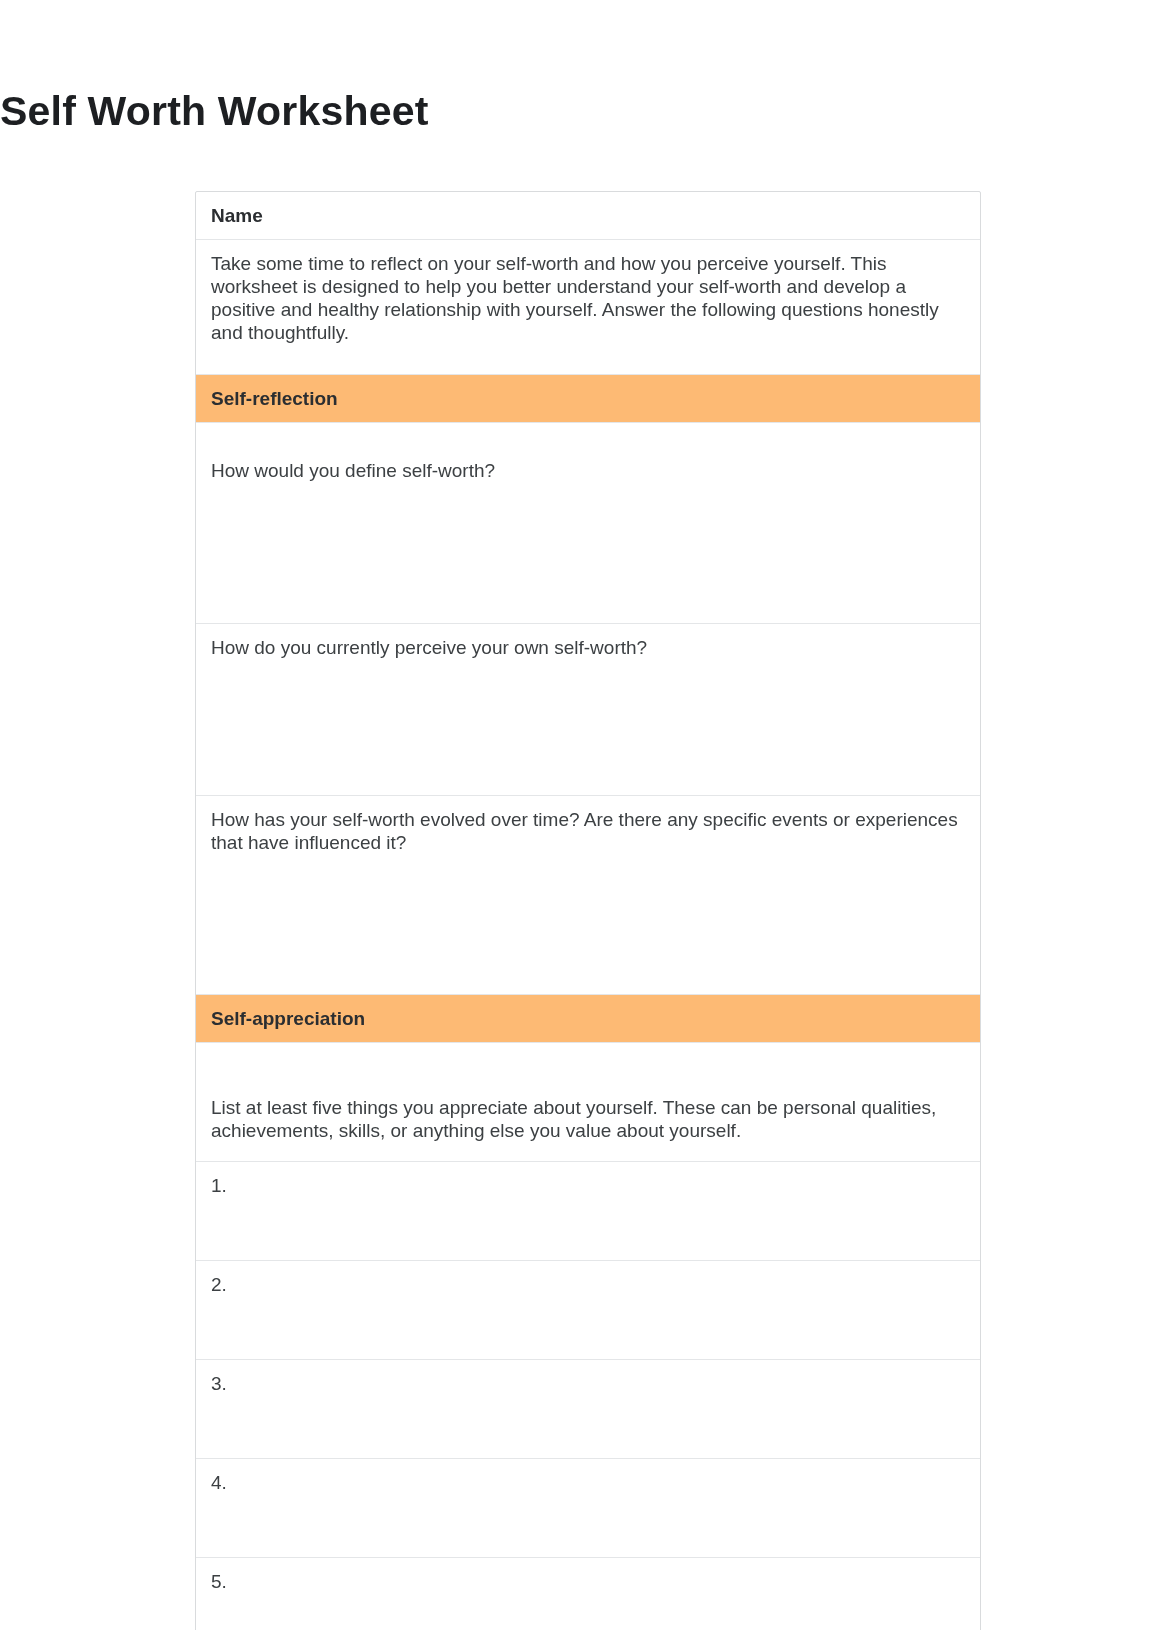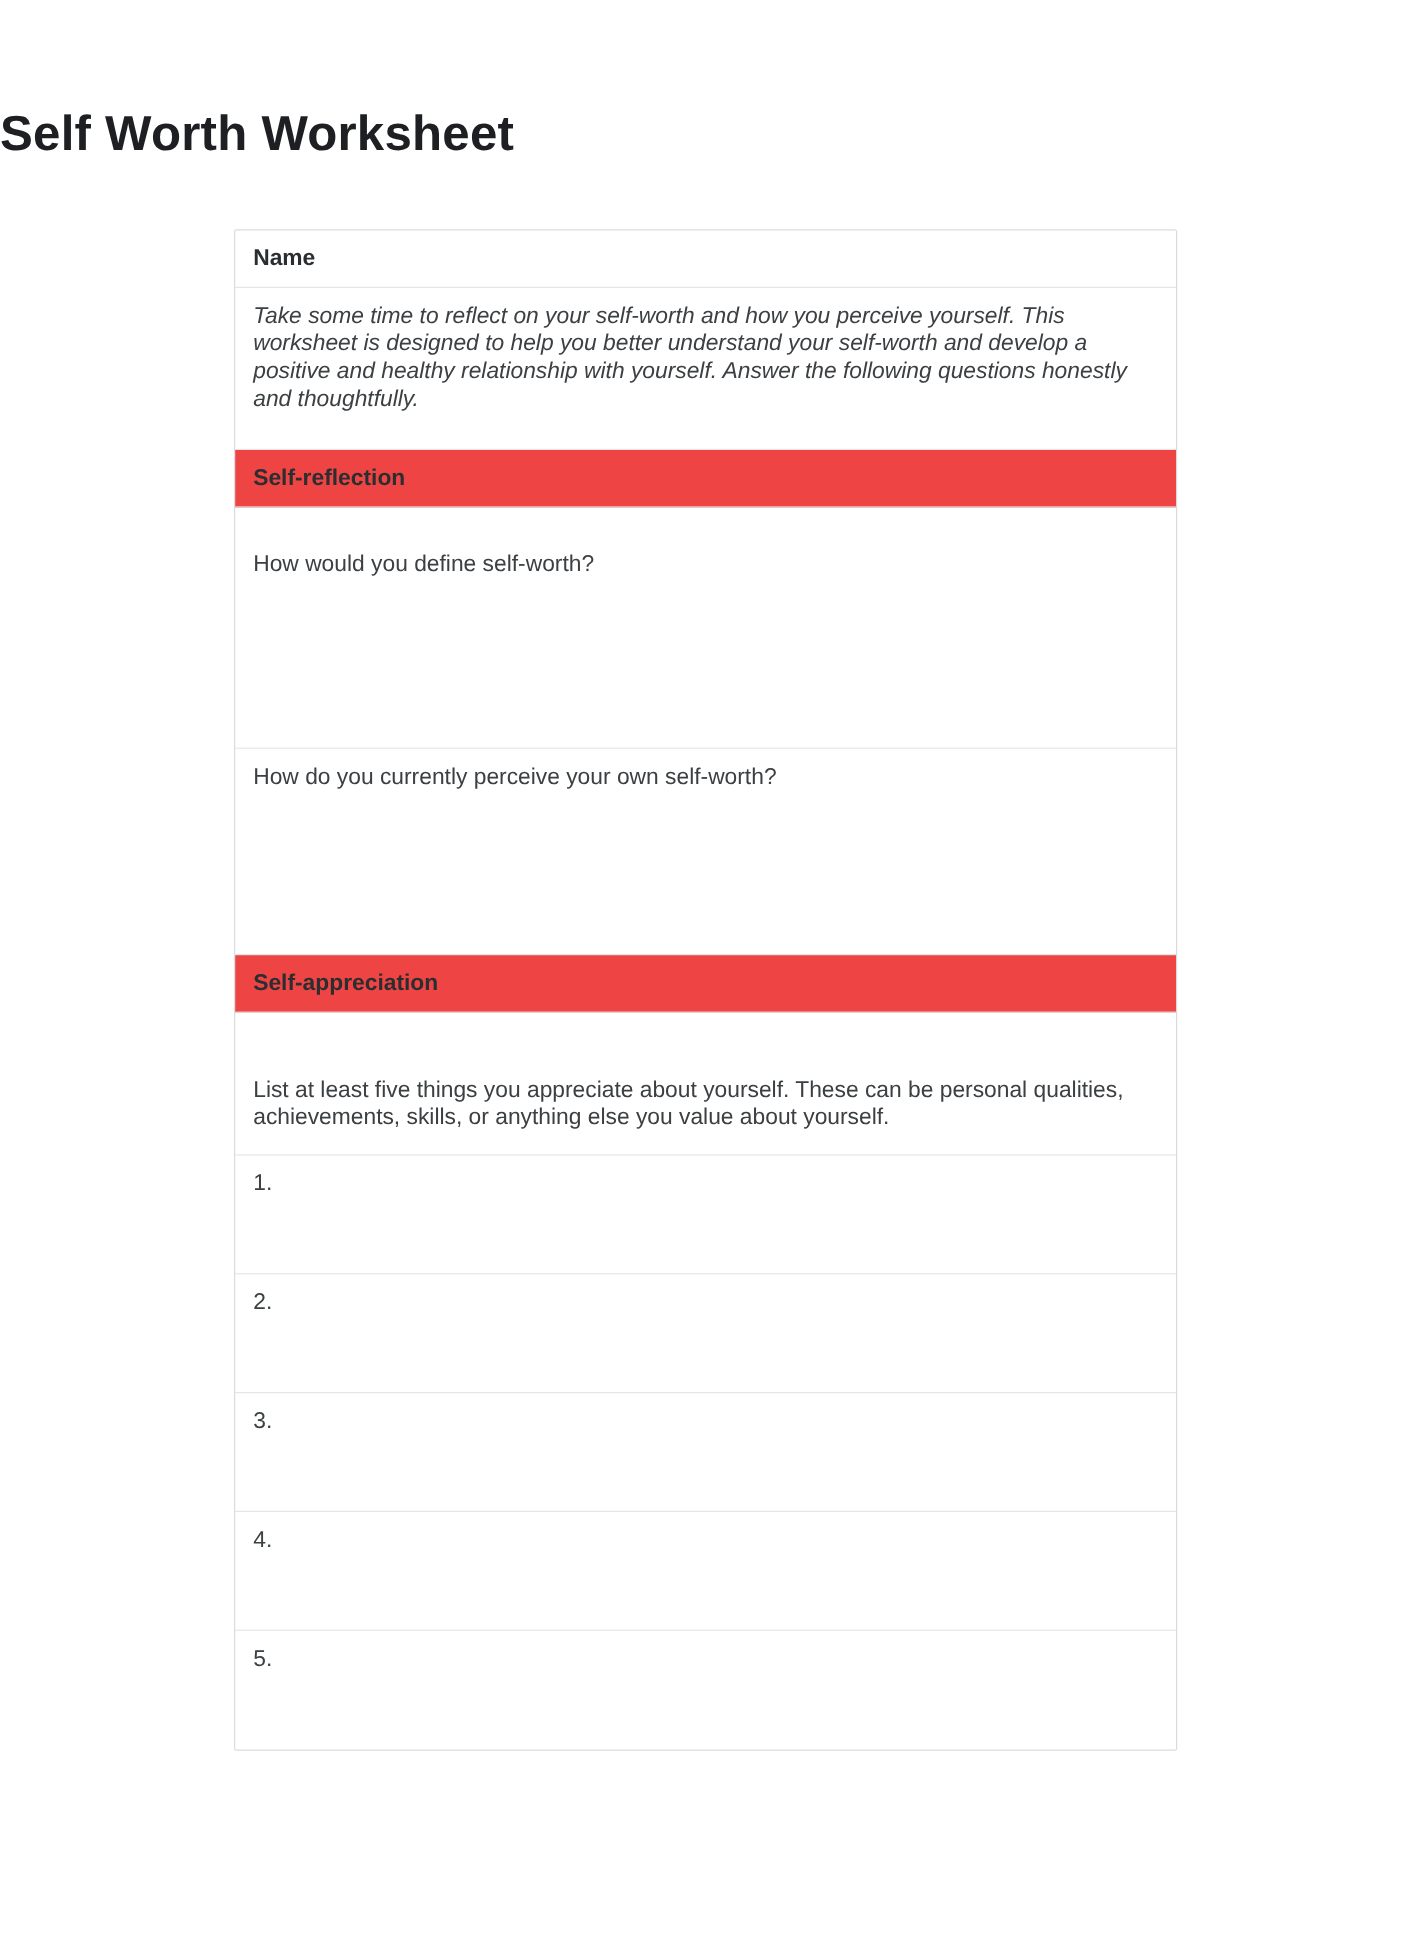"Take some time to reflect" .intro-row { font-style: italic -> none }
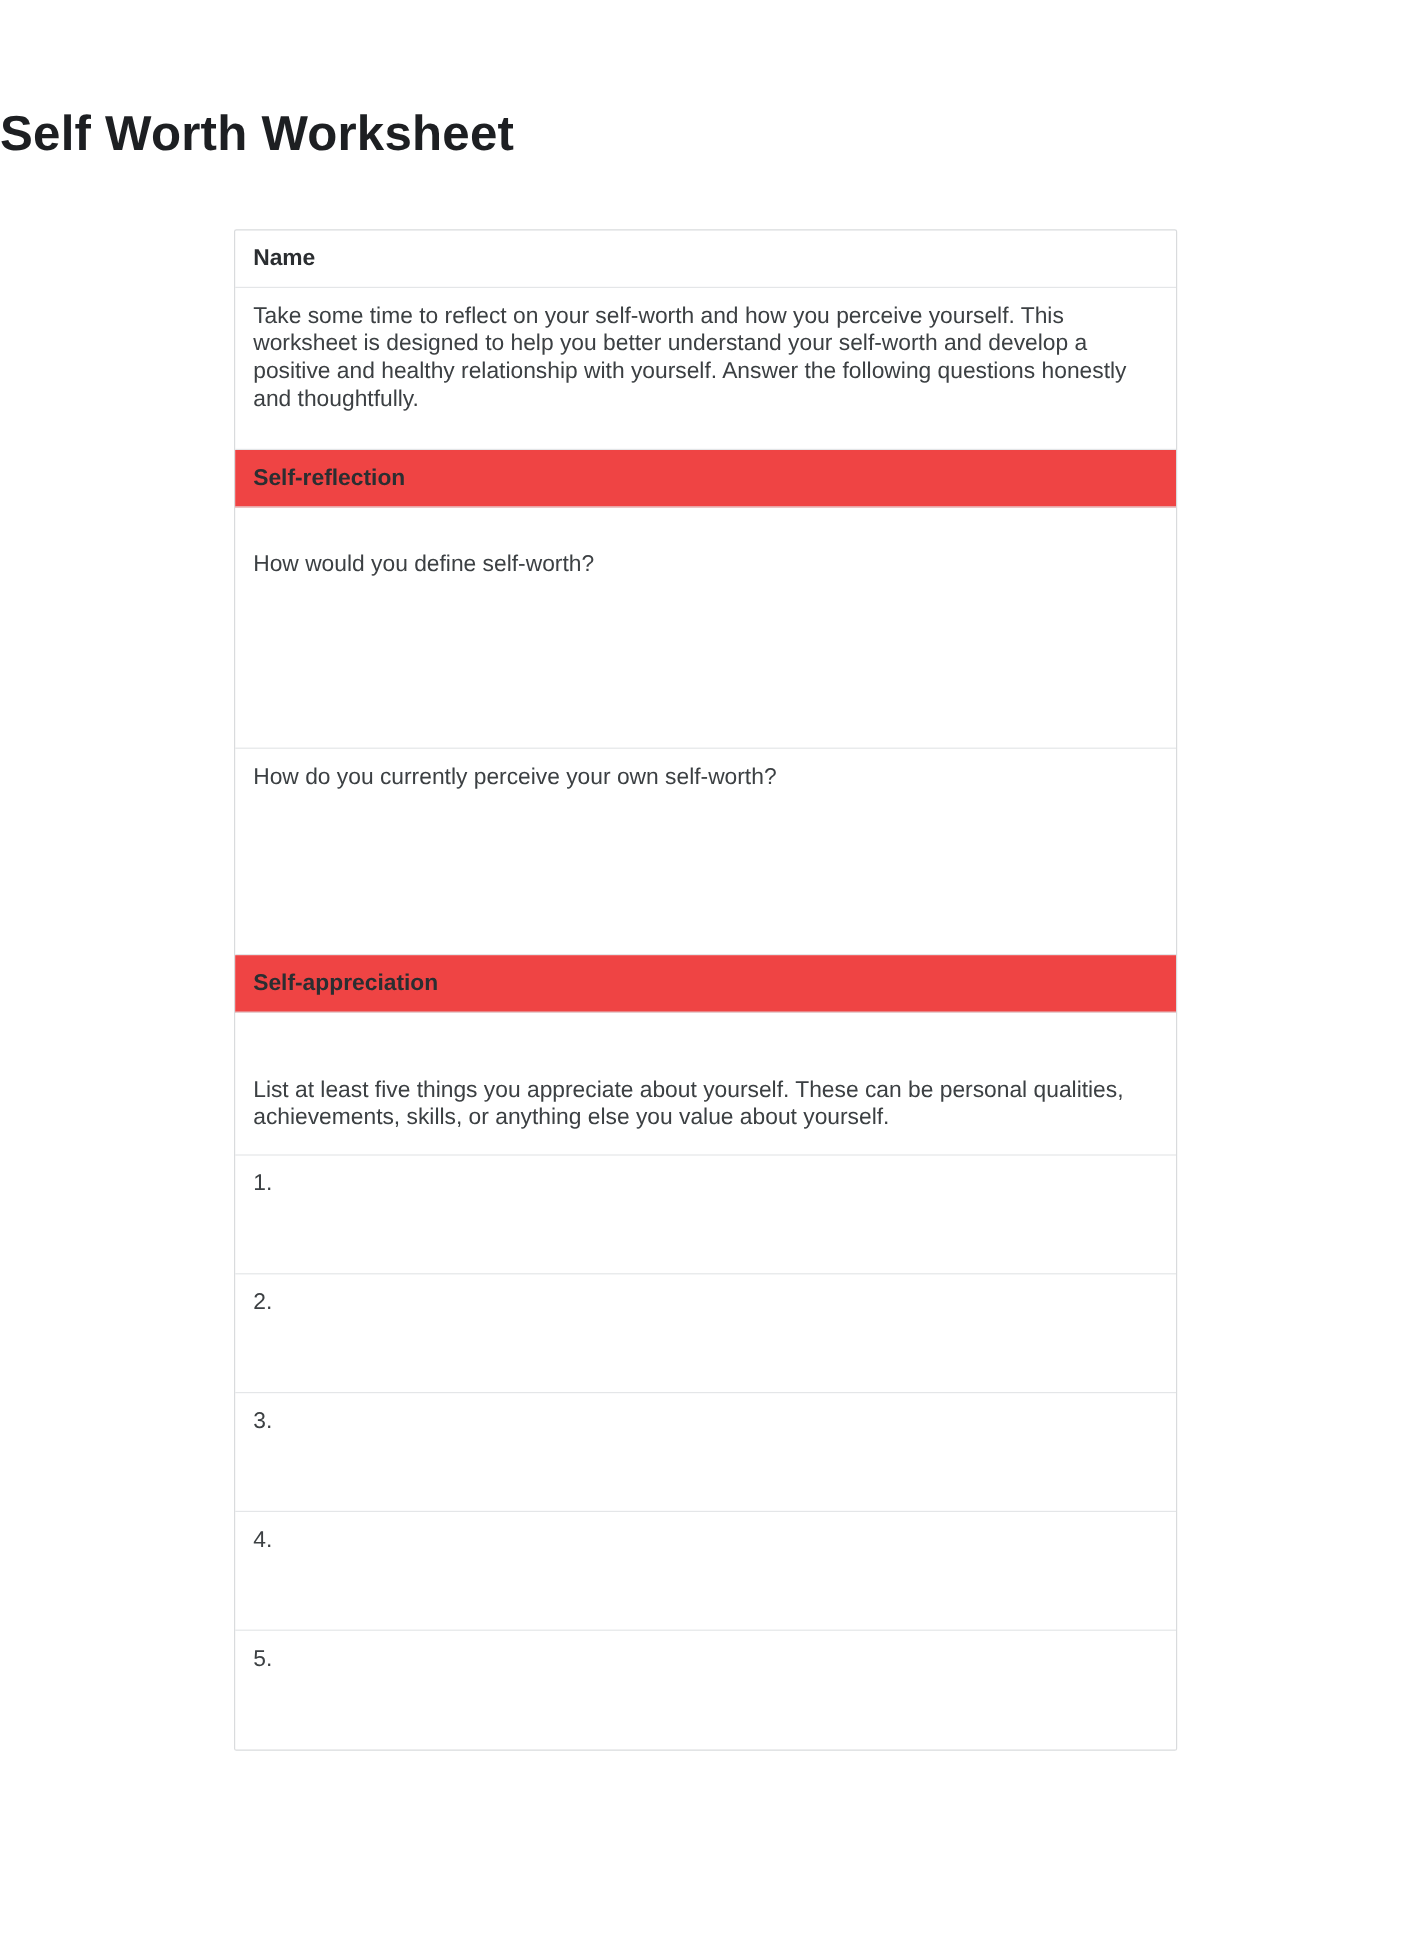"Self-reflection" .section-row { background: #ef4444 -> #fdba74 }
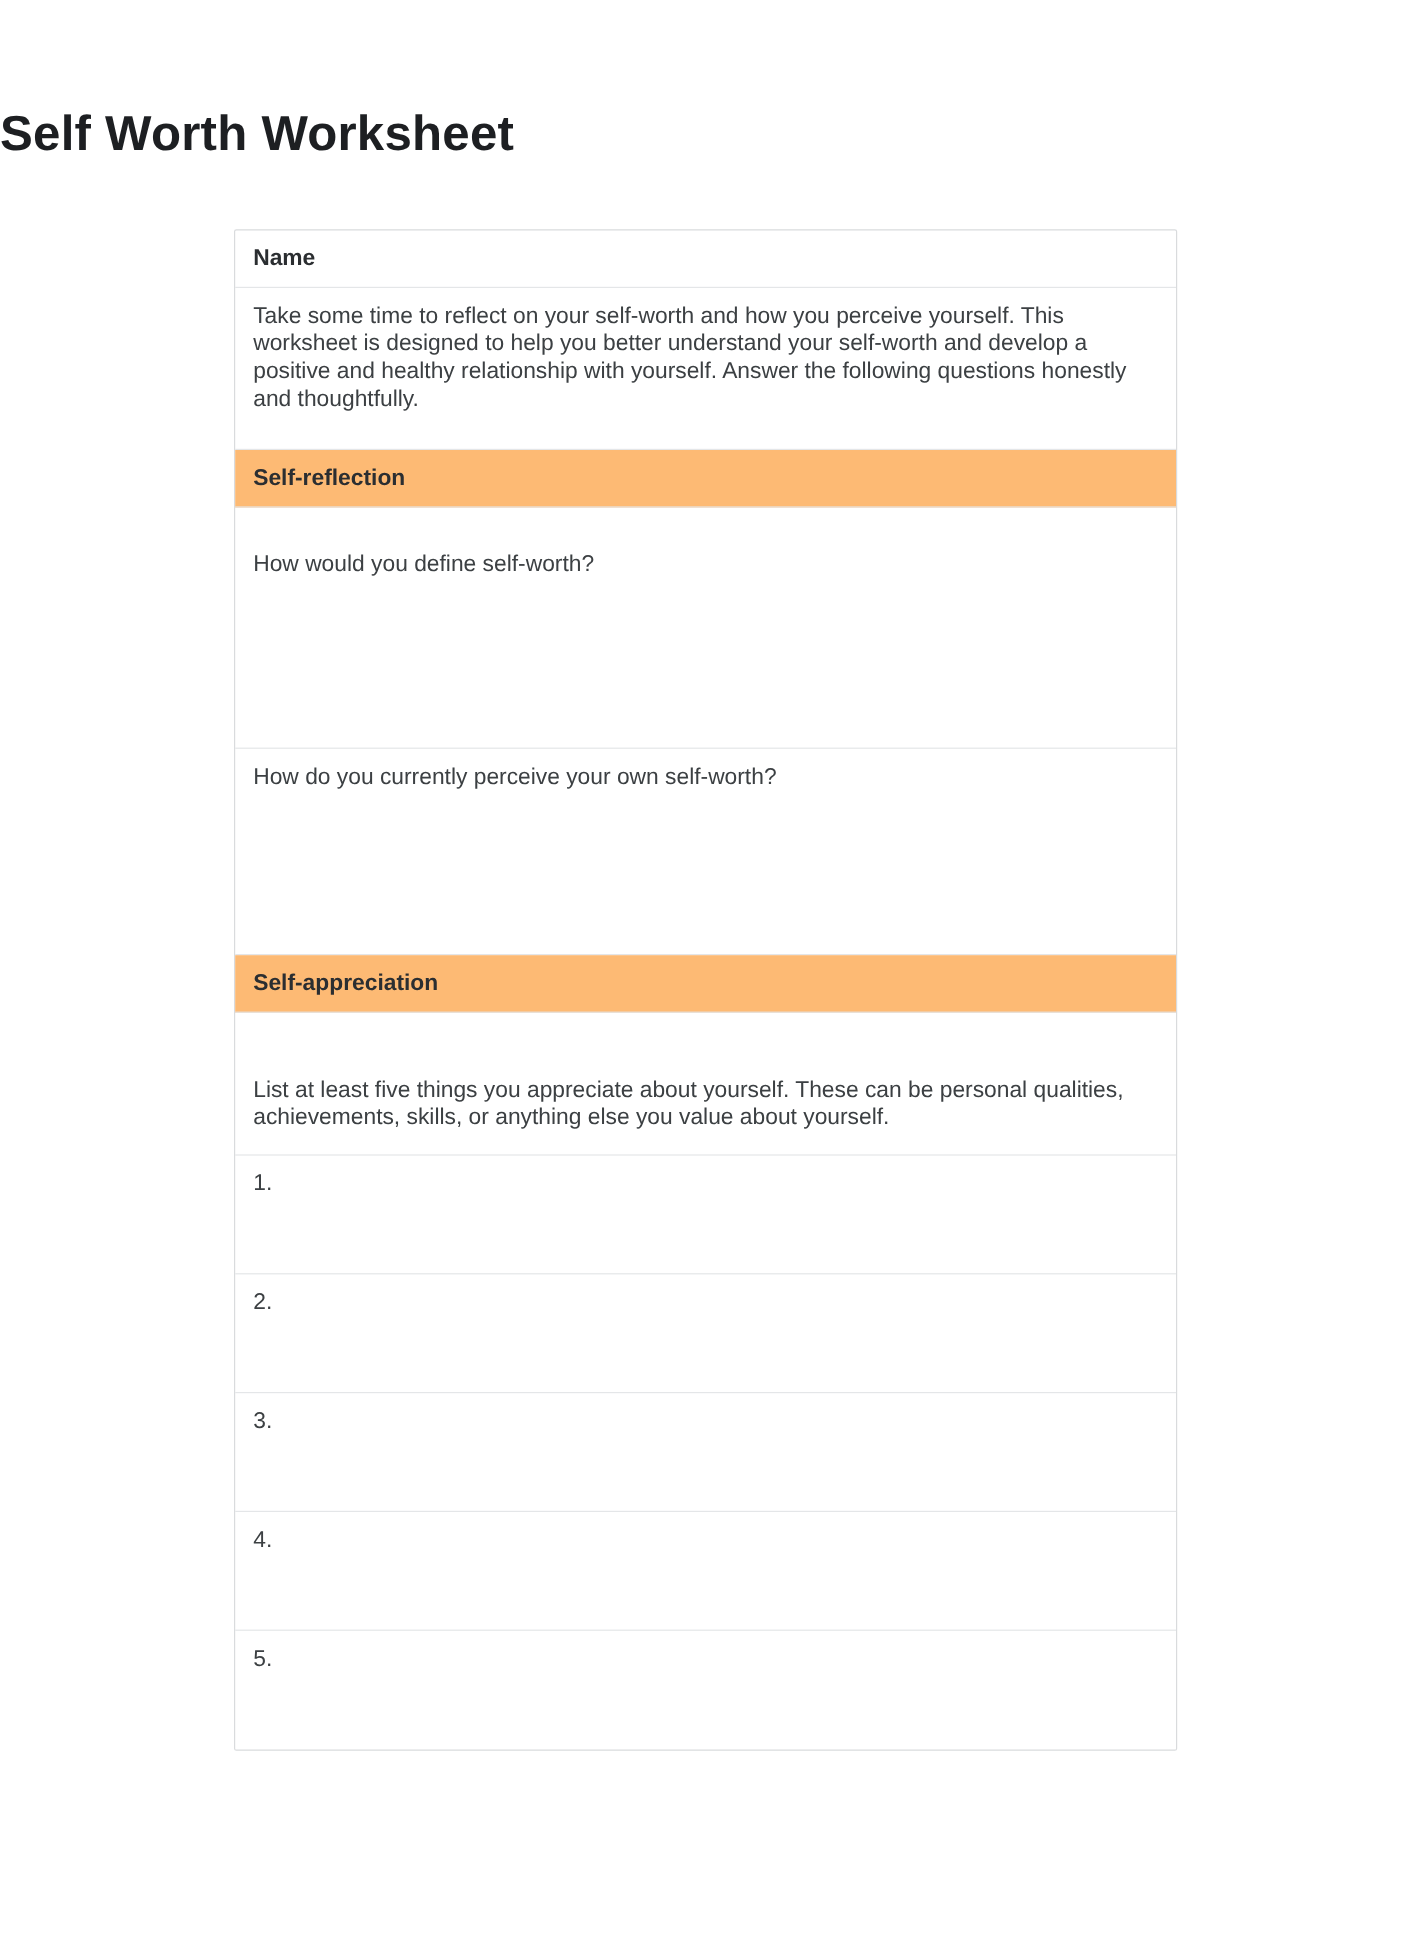"How has your self-worth evolved" div.row { html: none -> <div> <p>How has your self-worth evolved over time? Are there any specific events or experiences that have influenced it?</p> <div></div> </div> }
